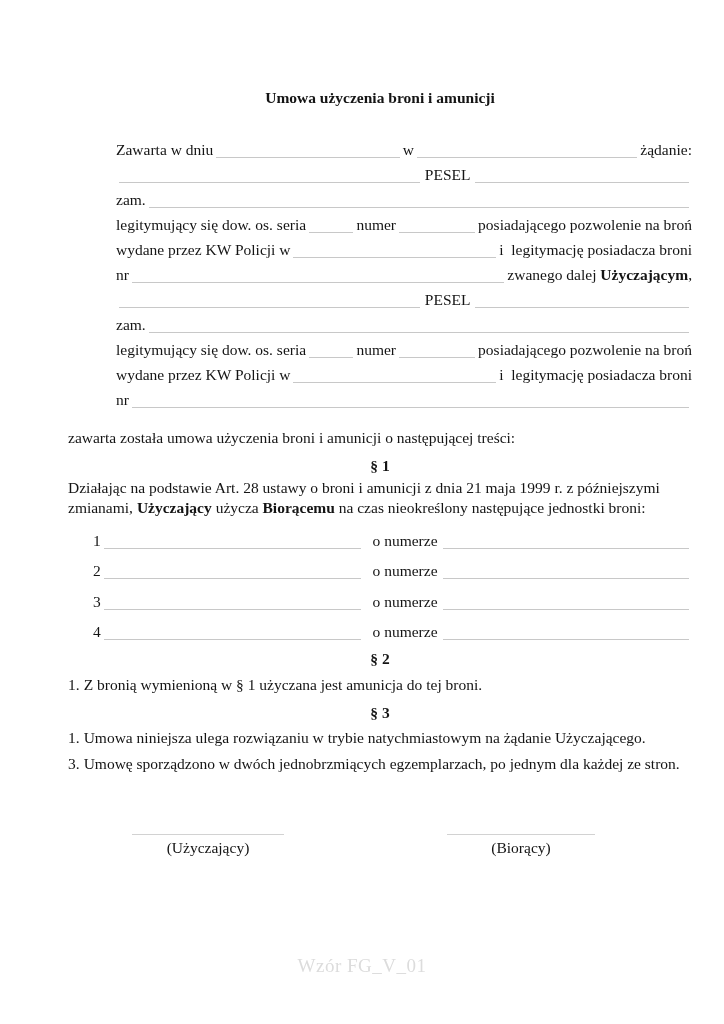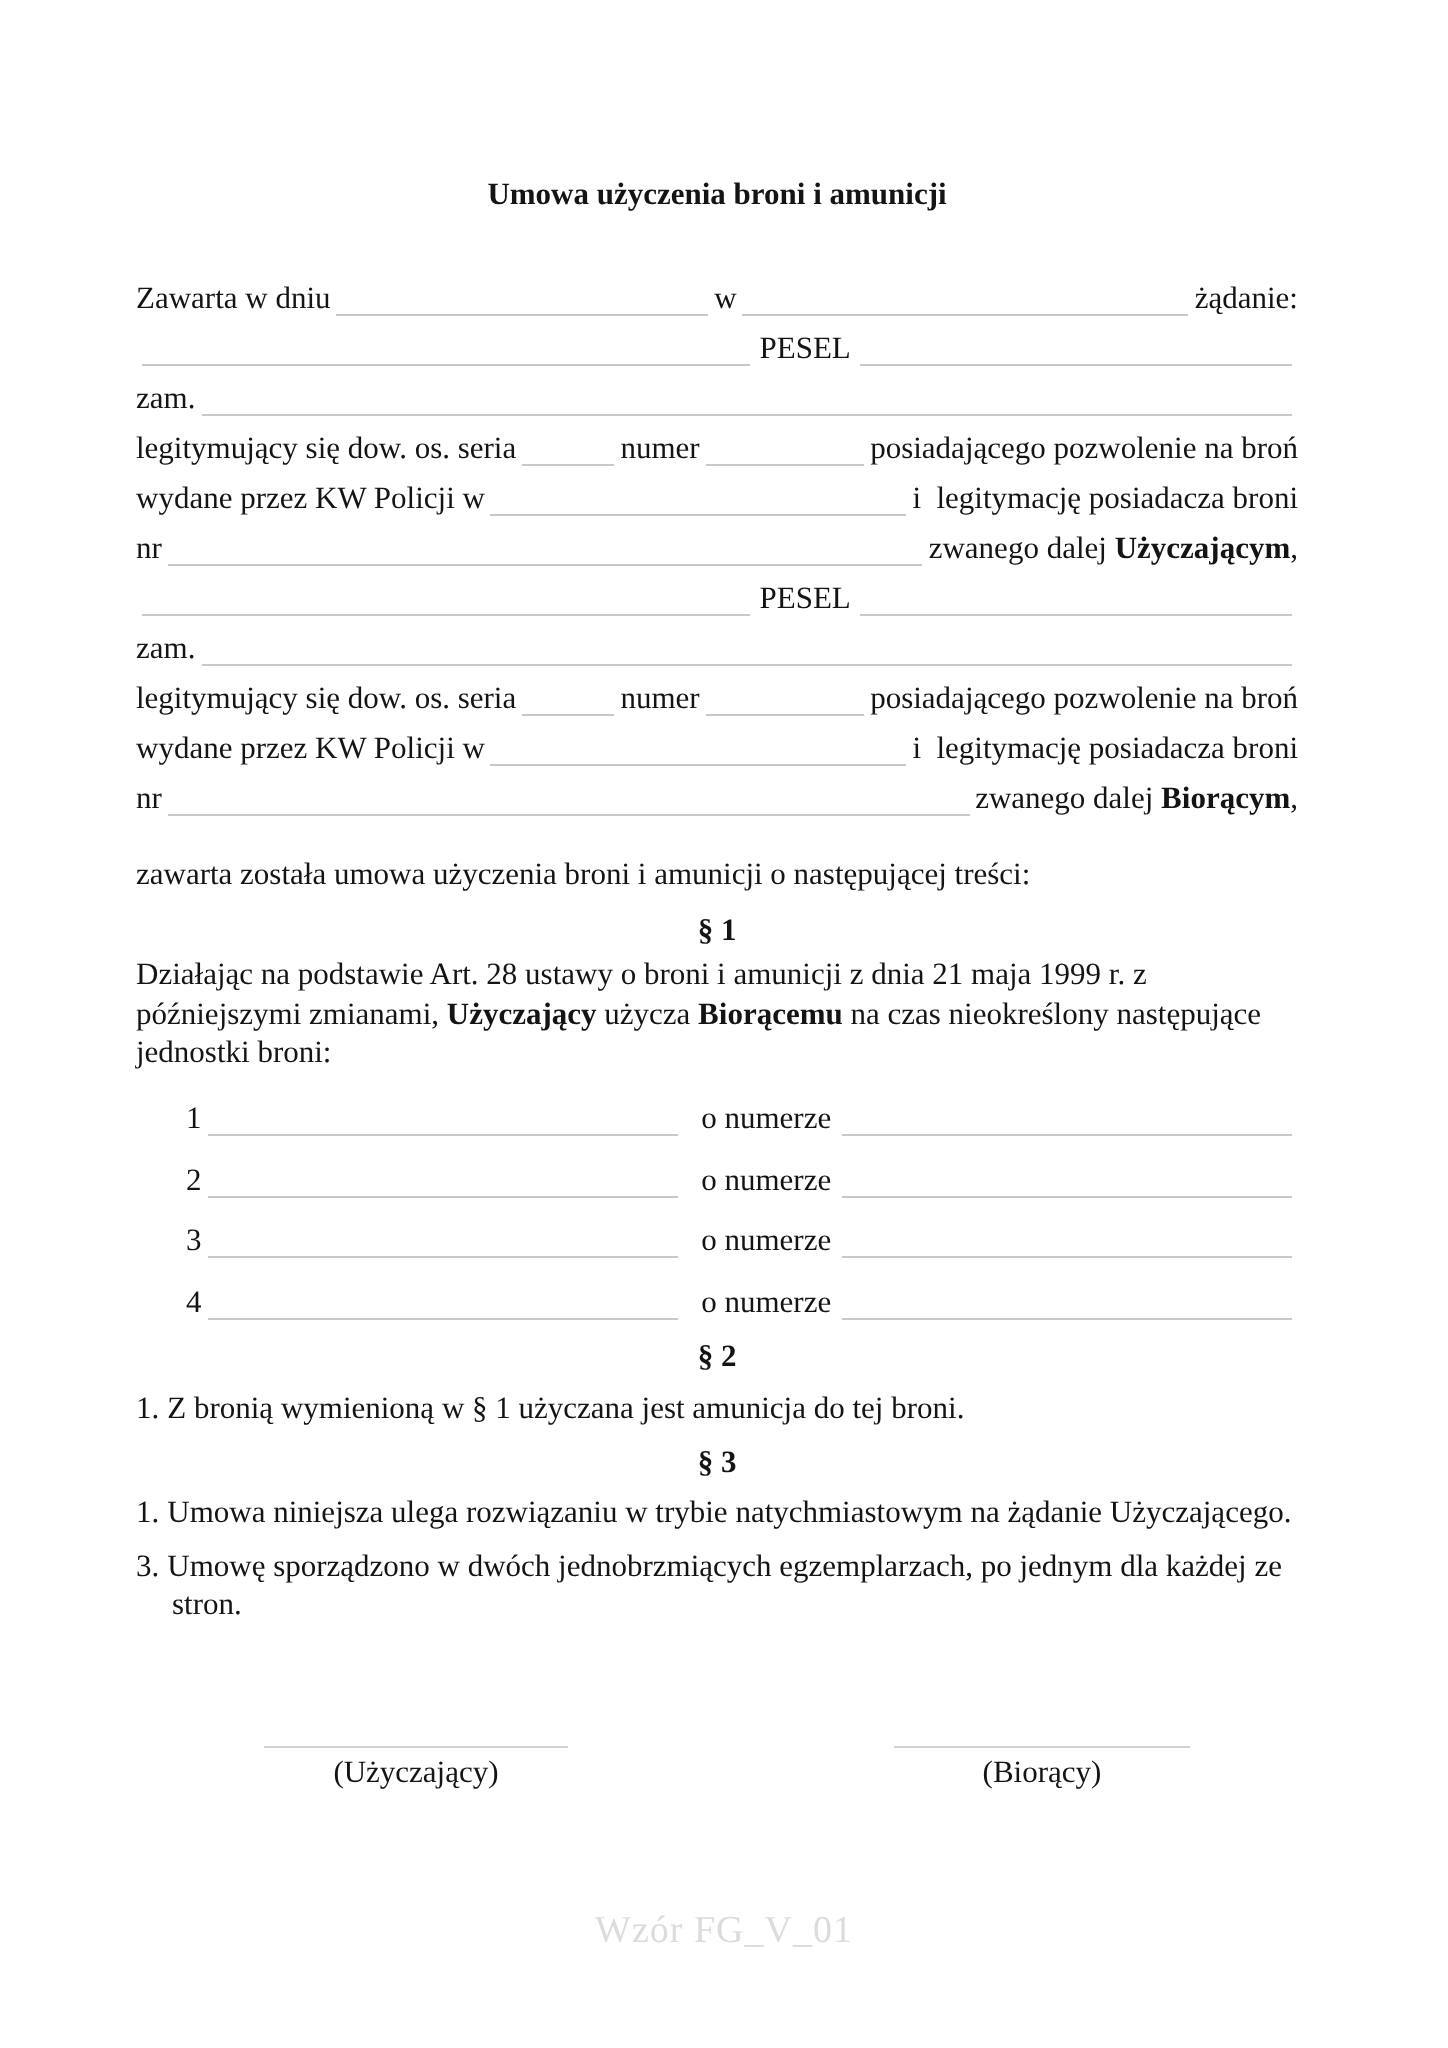"Umowa użyczenia broni i amunicji" .page { padding: 82px 75px 0 68px -> 82px 32px 0 68px }
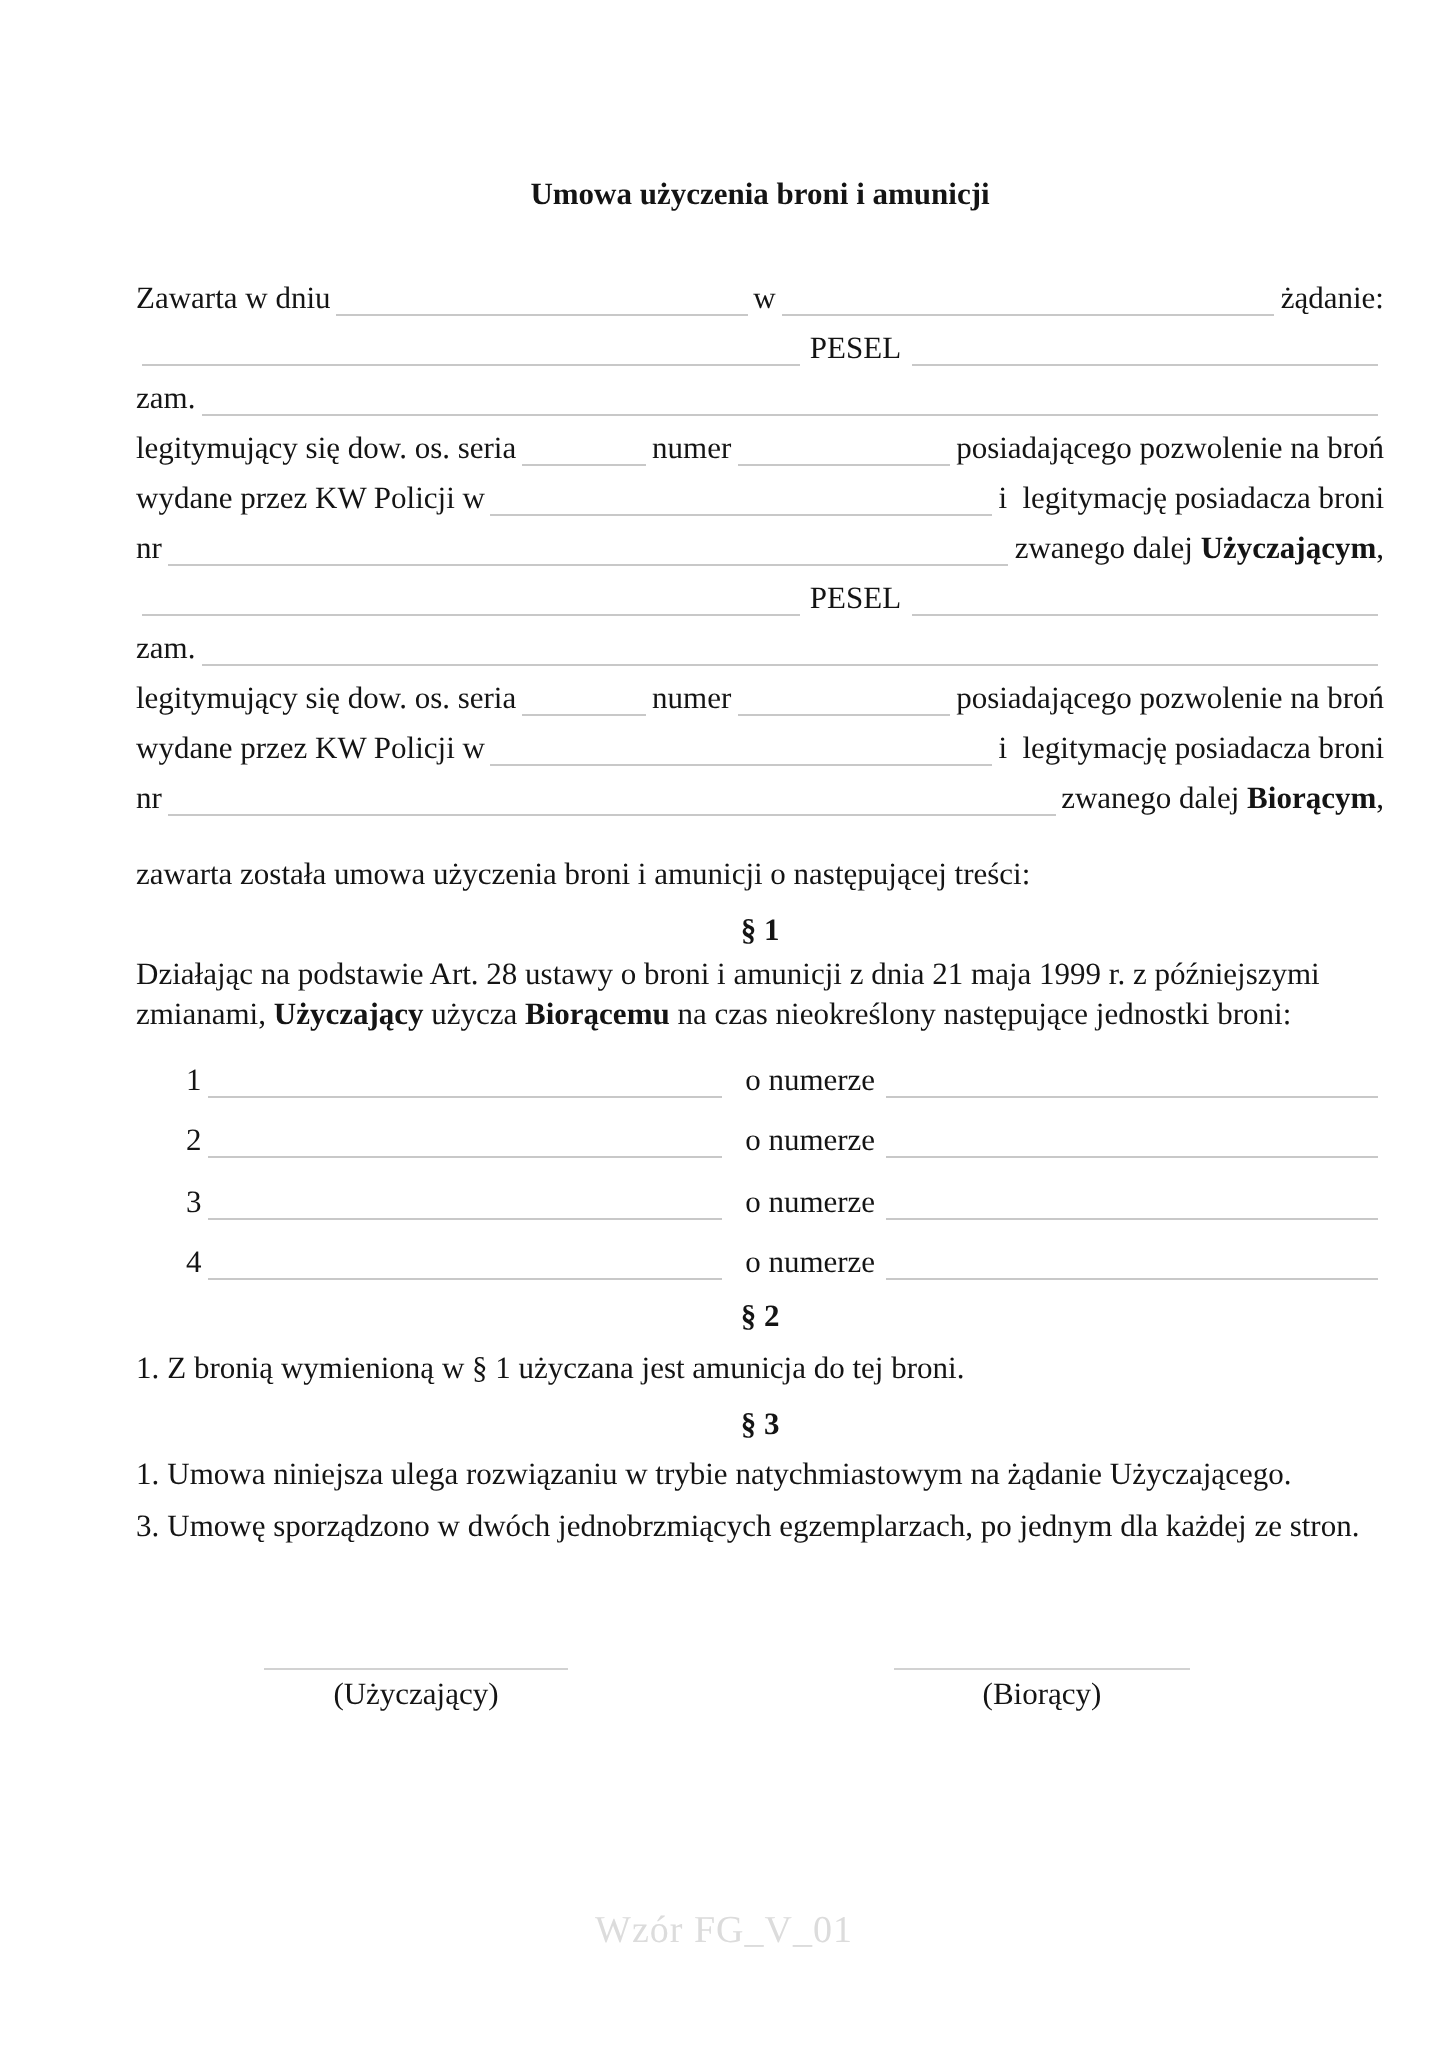"Zawarta w dniu" .form-block { margin-left: none -> 48px }
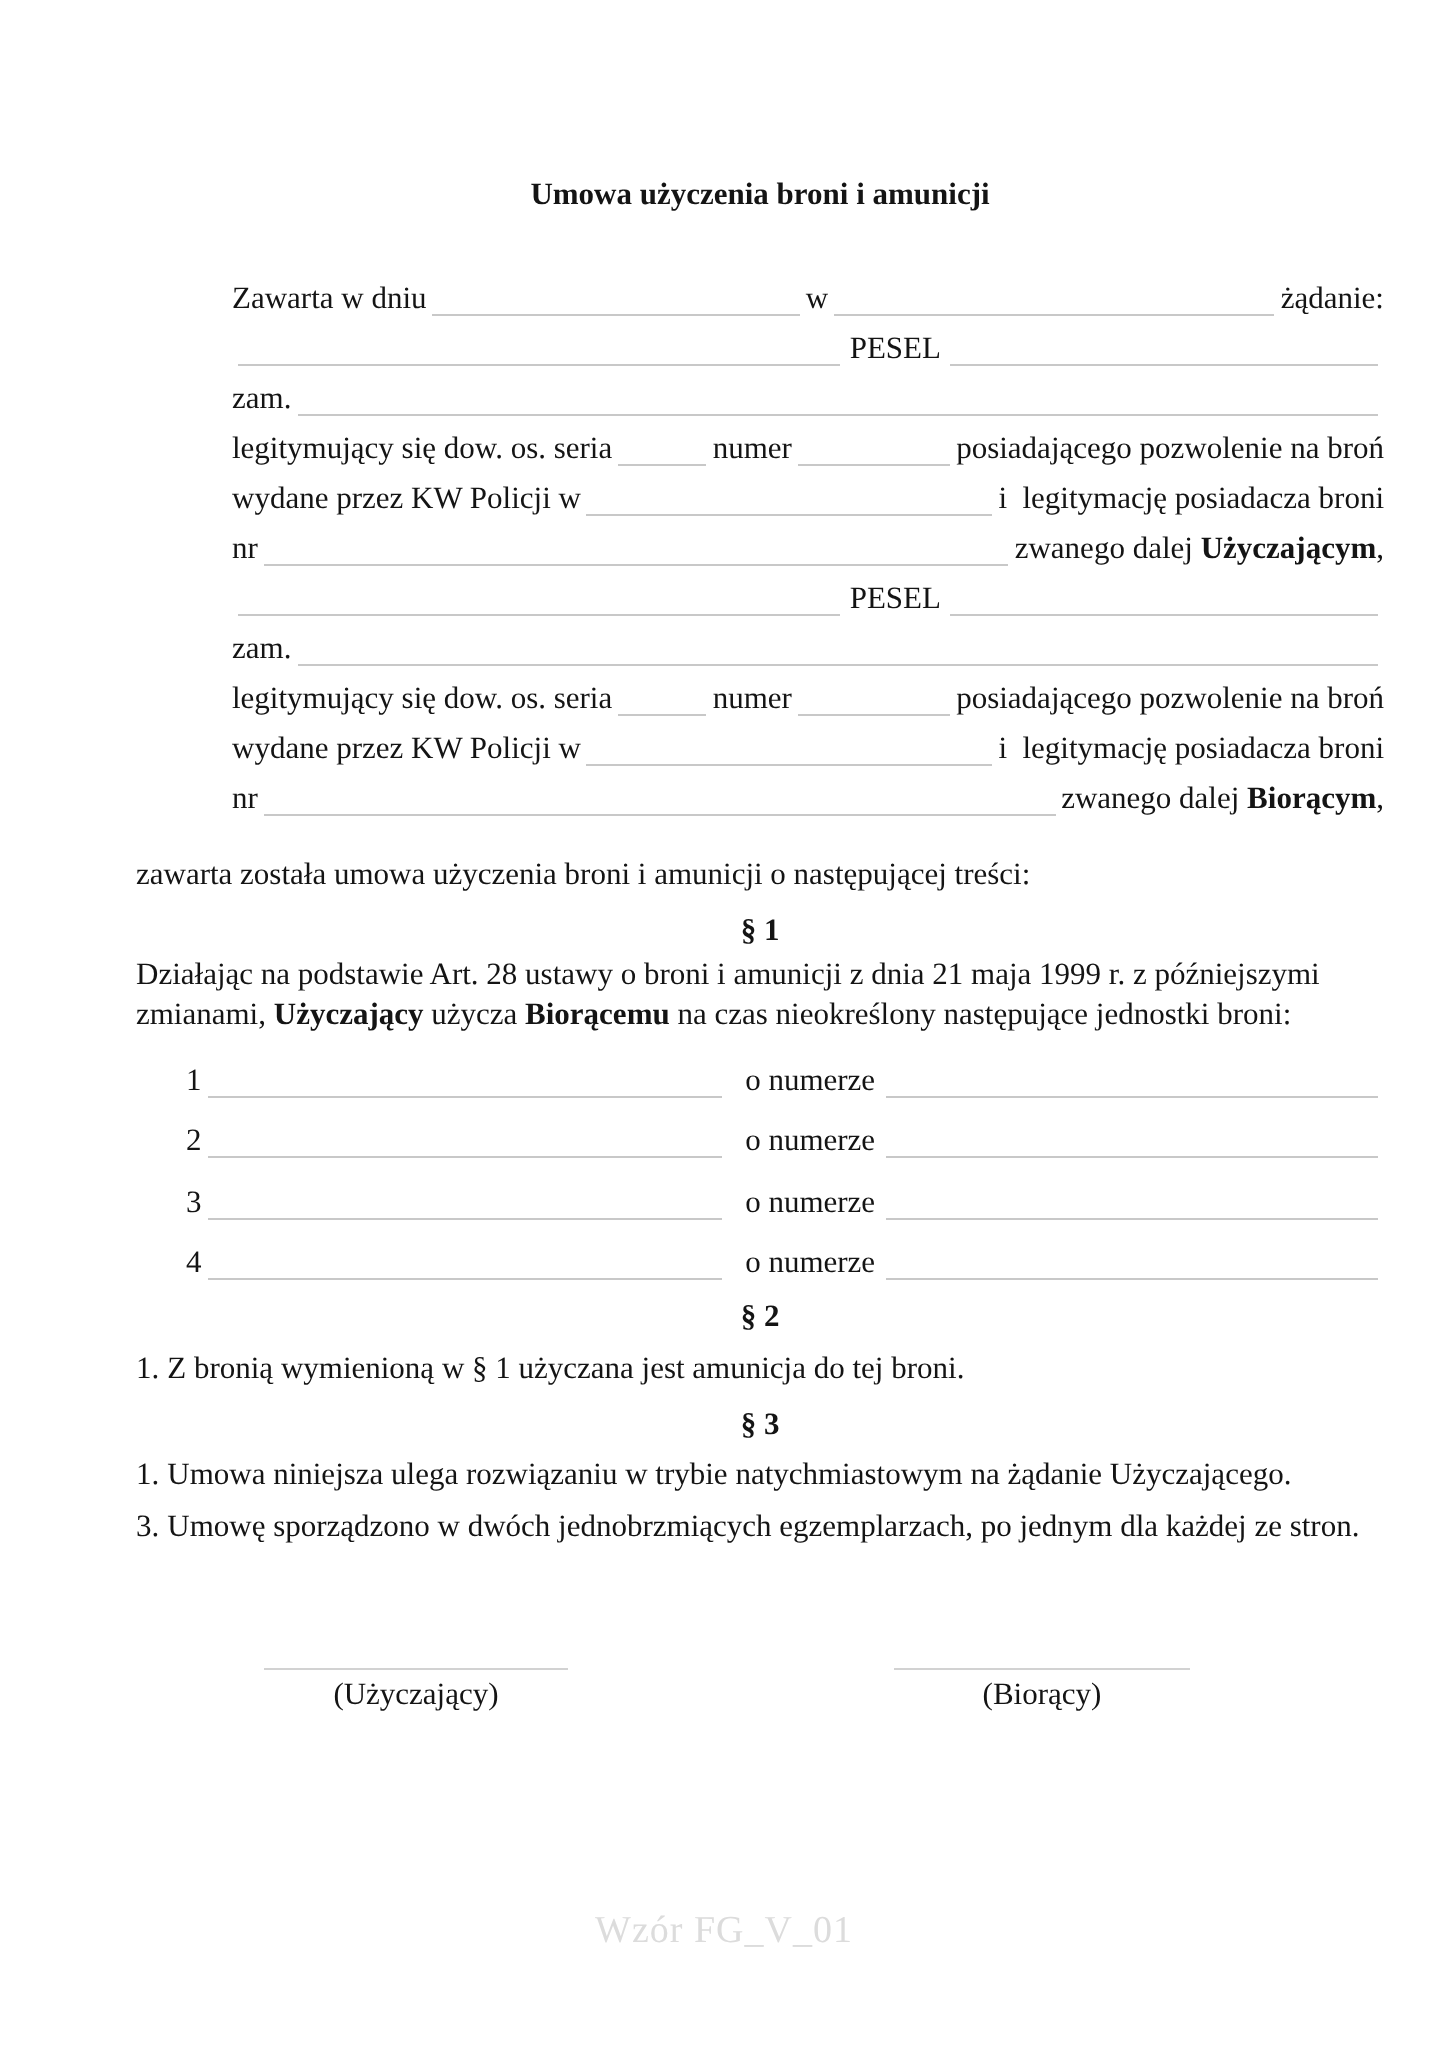"zwanego dalej Biorącym," span.lbl { html: <span><span>zwanego dalej </span><b>Biorącym</b><span>,</span></span> -> none }
